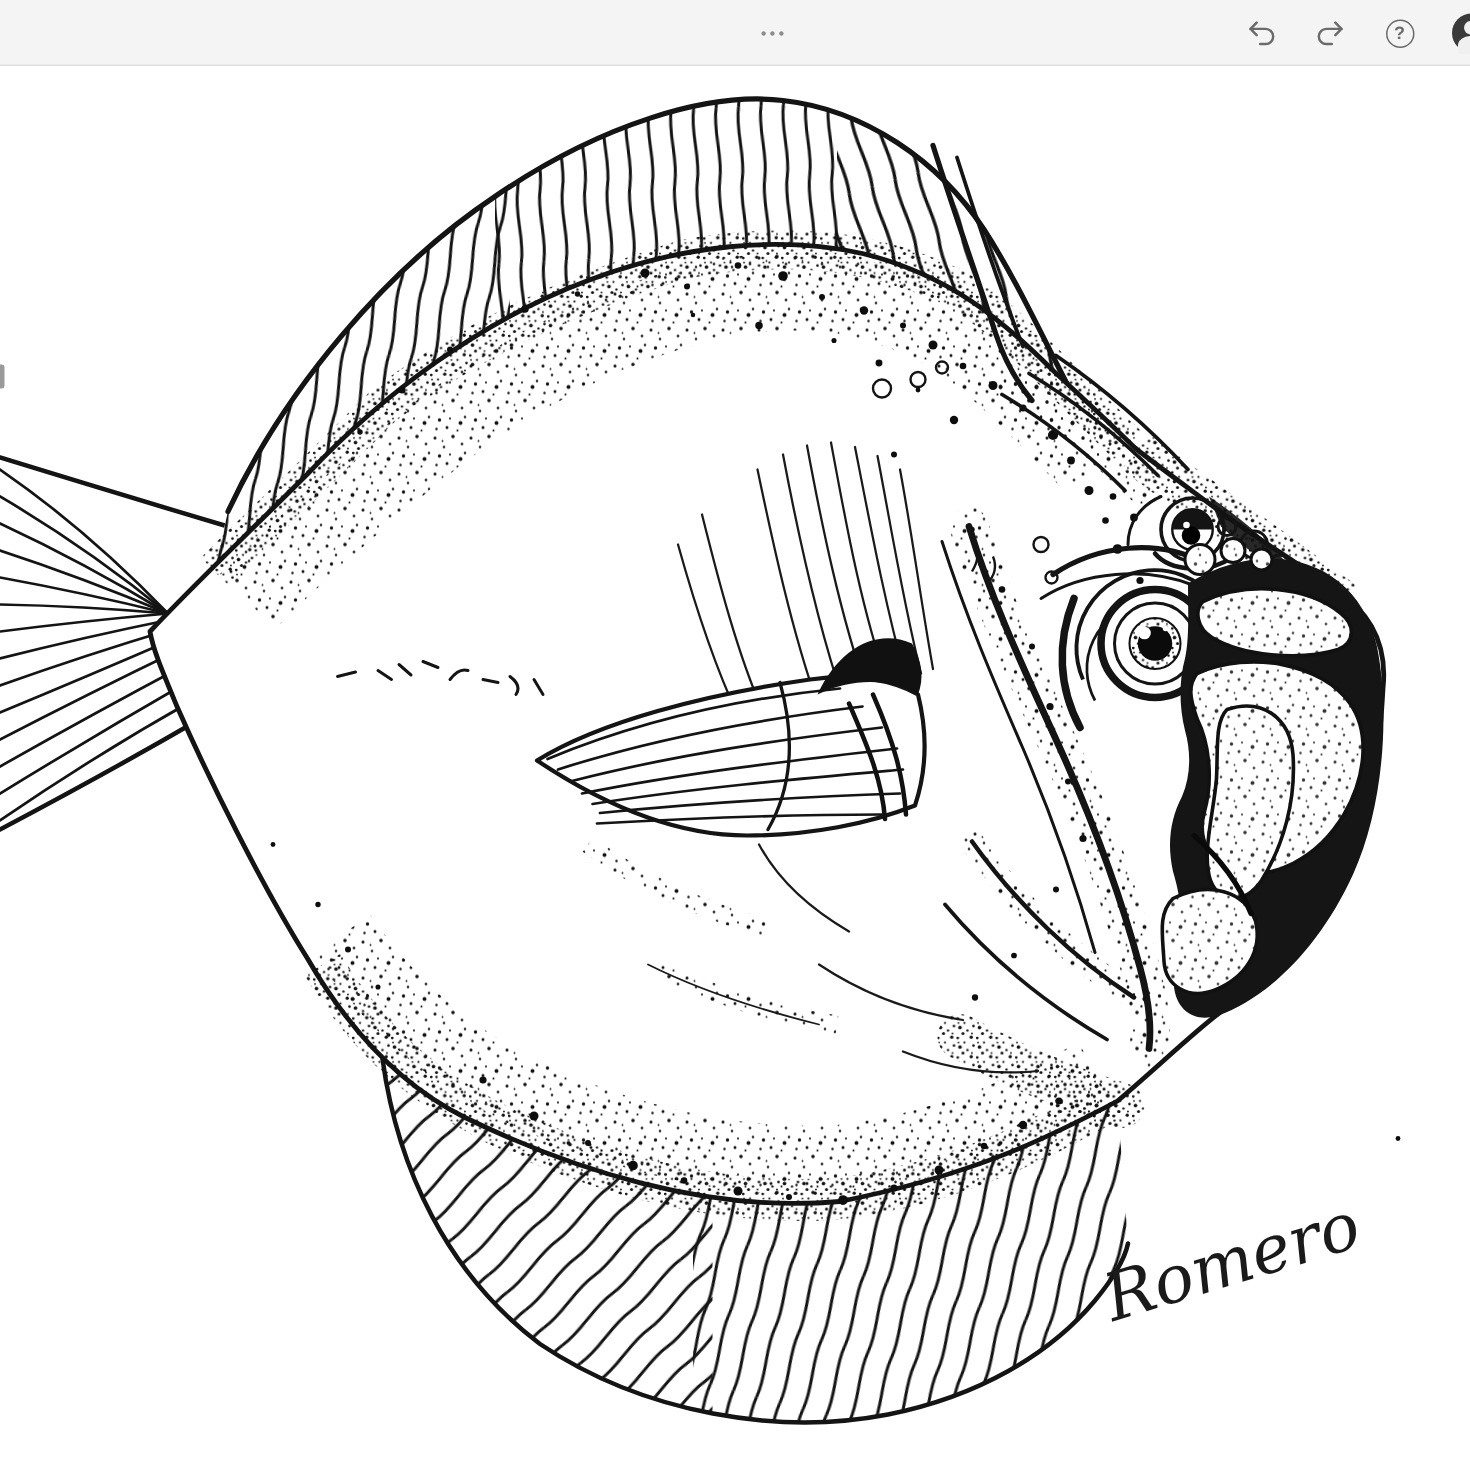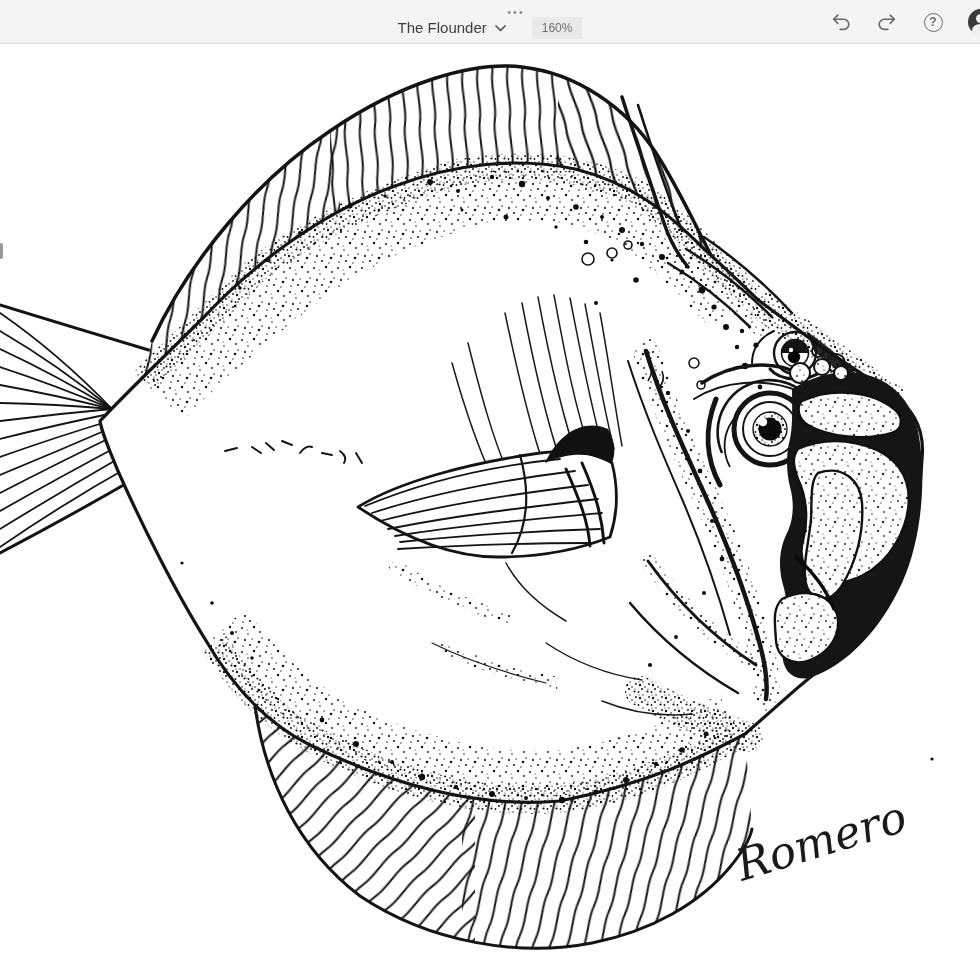"The Flounder" div.title-row { html: <div> <span>The Flounder</span> <span> <svg> <path></path> </svg> </span> <span>160%</span> </div> -> none }
